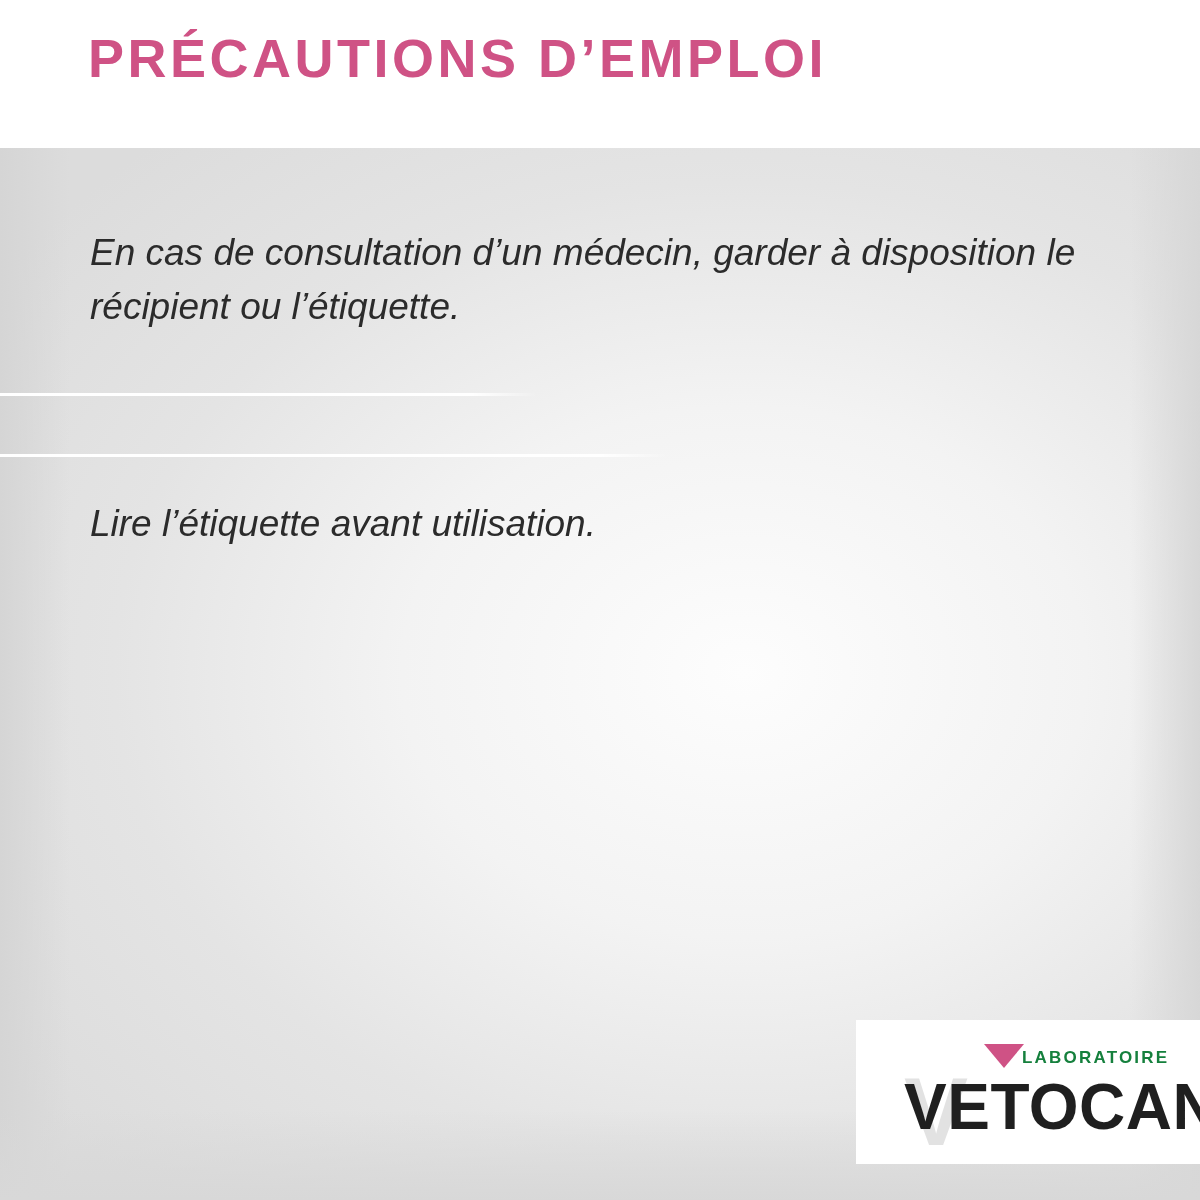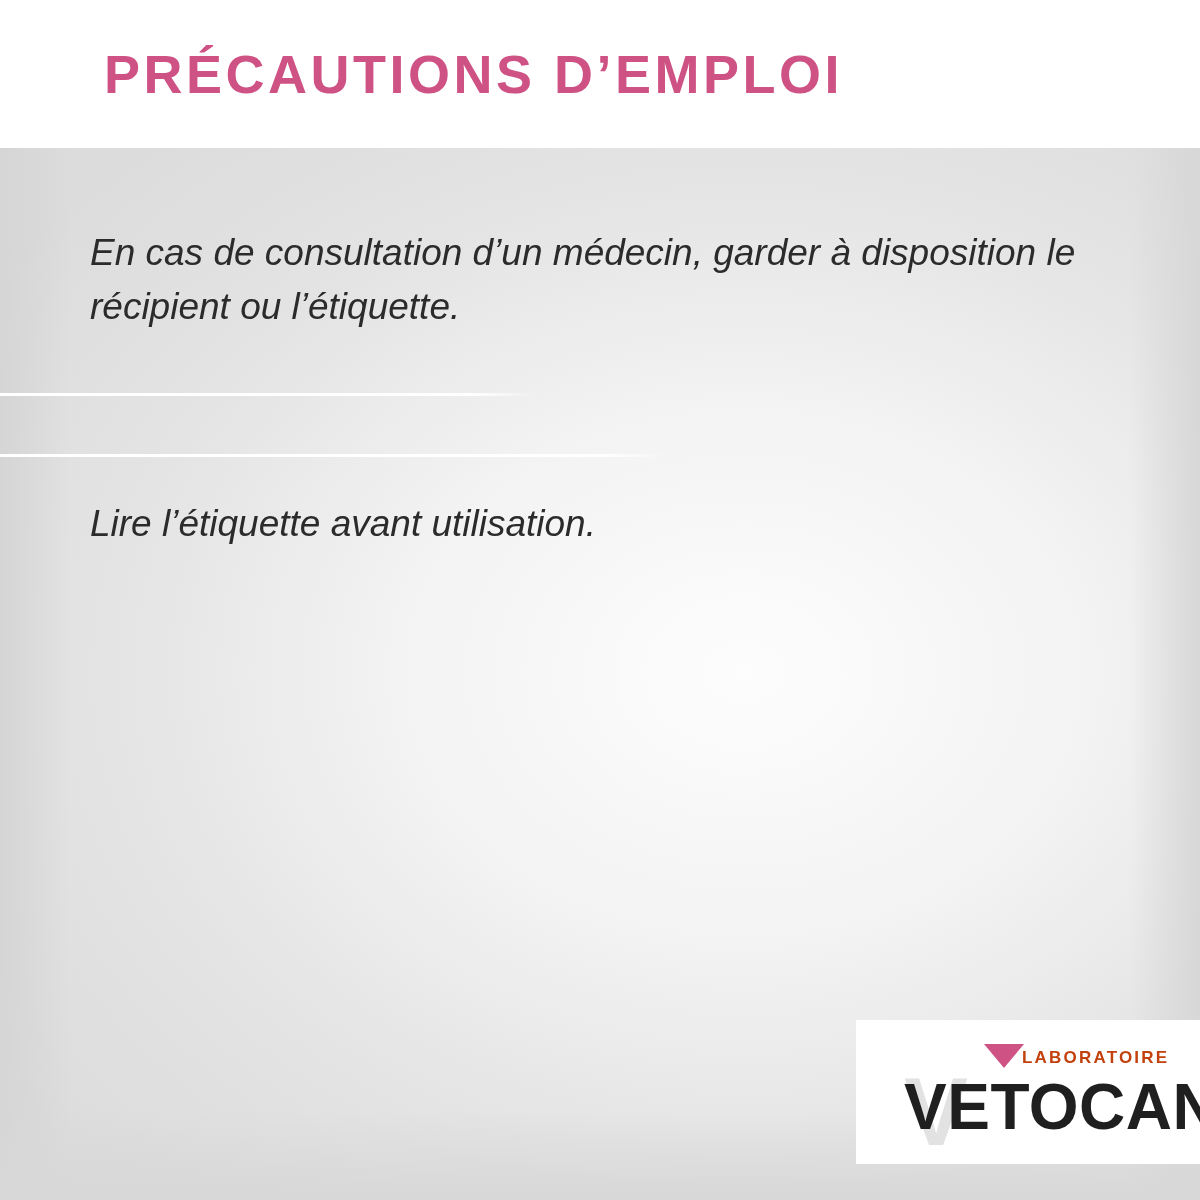"PRÉCAUTIONS D’EMPLOI" .heading { margin: 16px -> 0 }
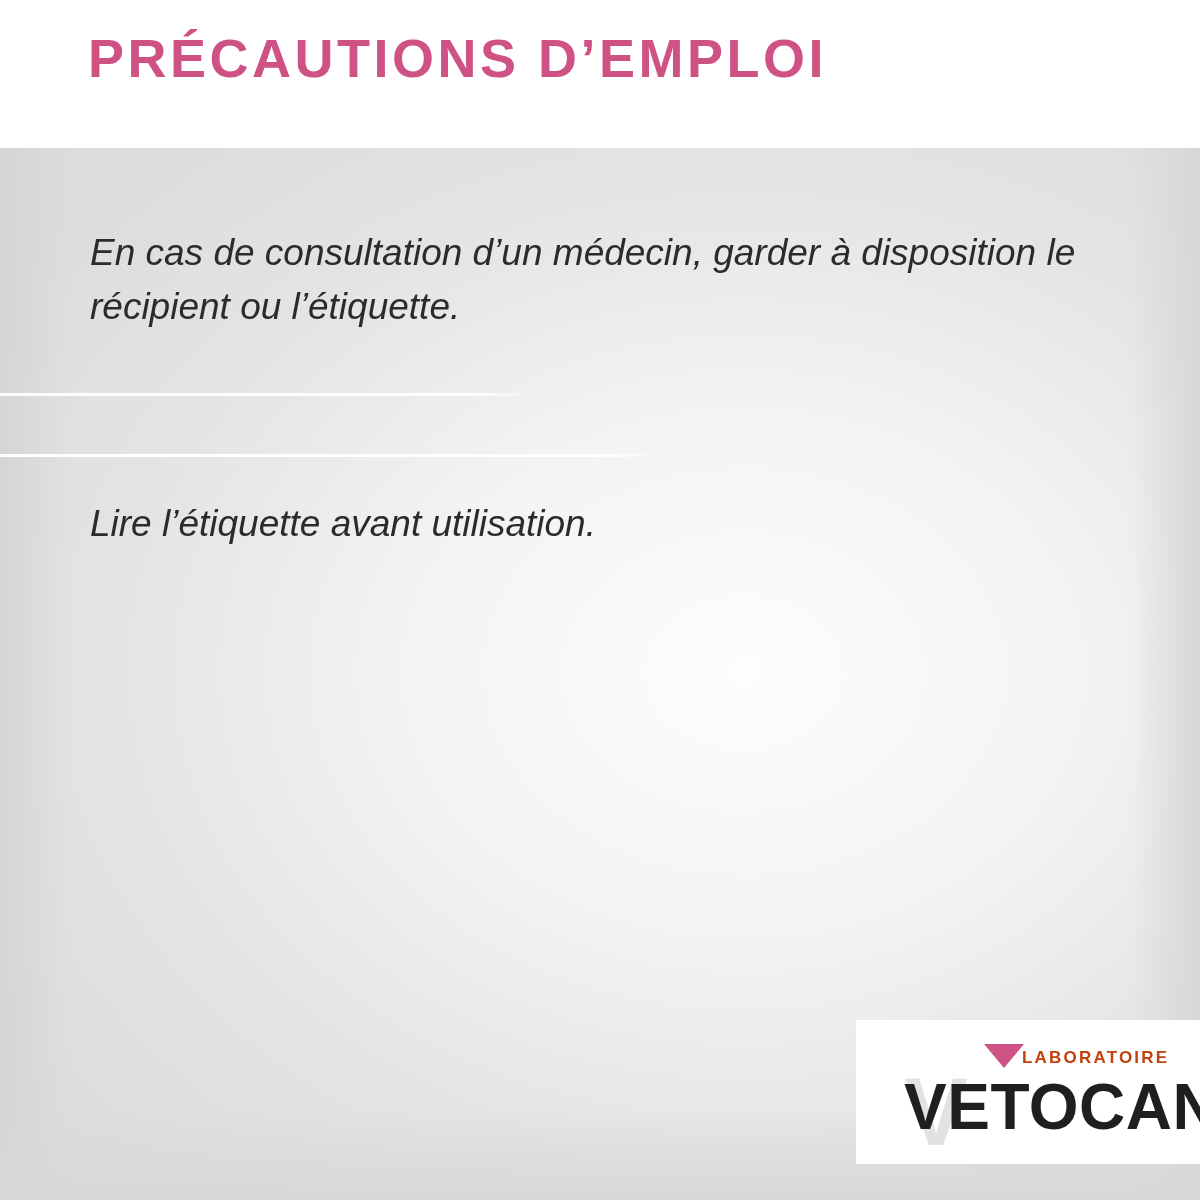"LABORATOIRE" .logo-lab { color: #c2410c -> #15803d }
